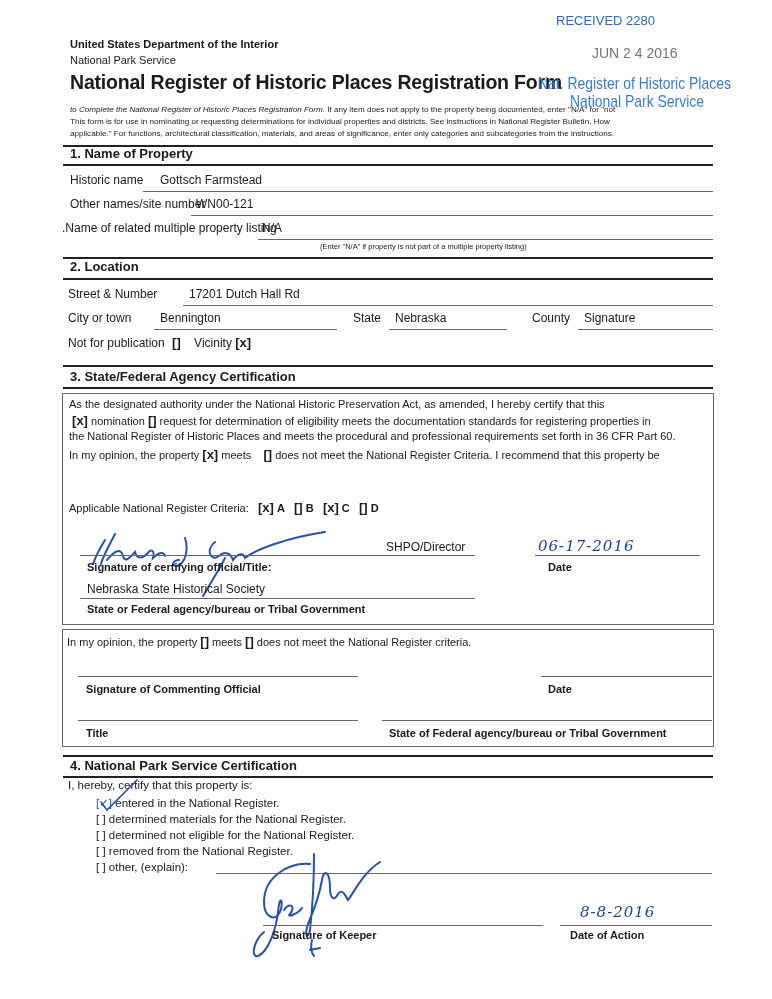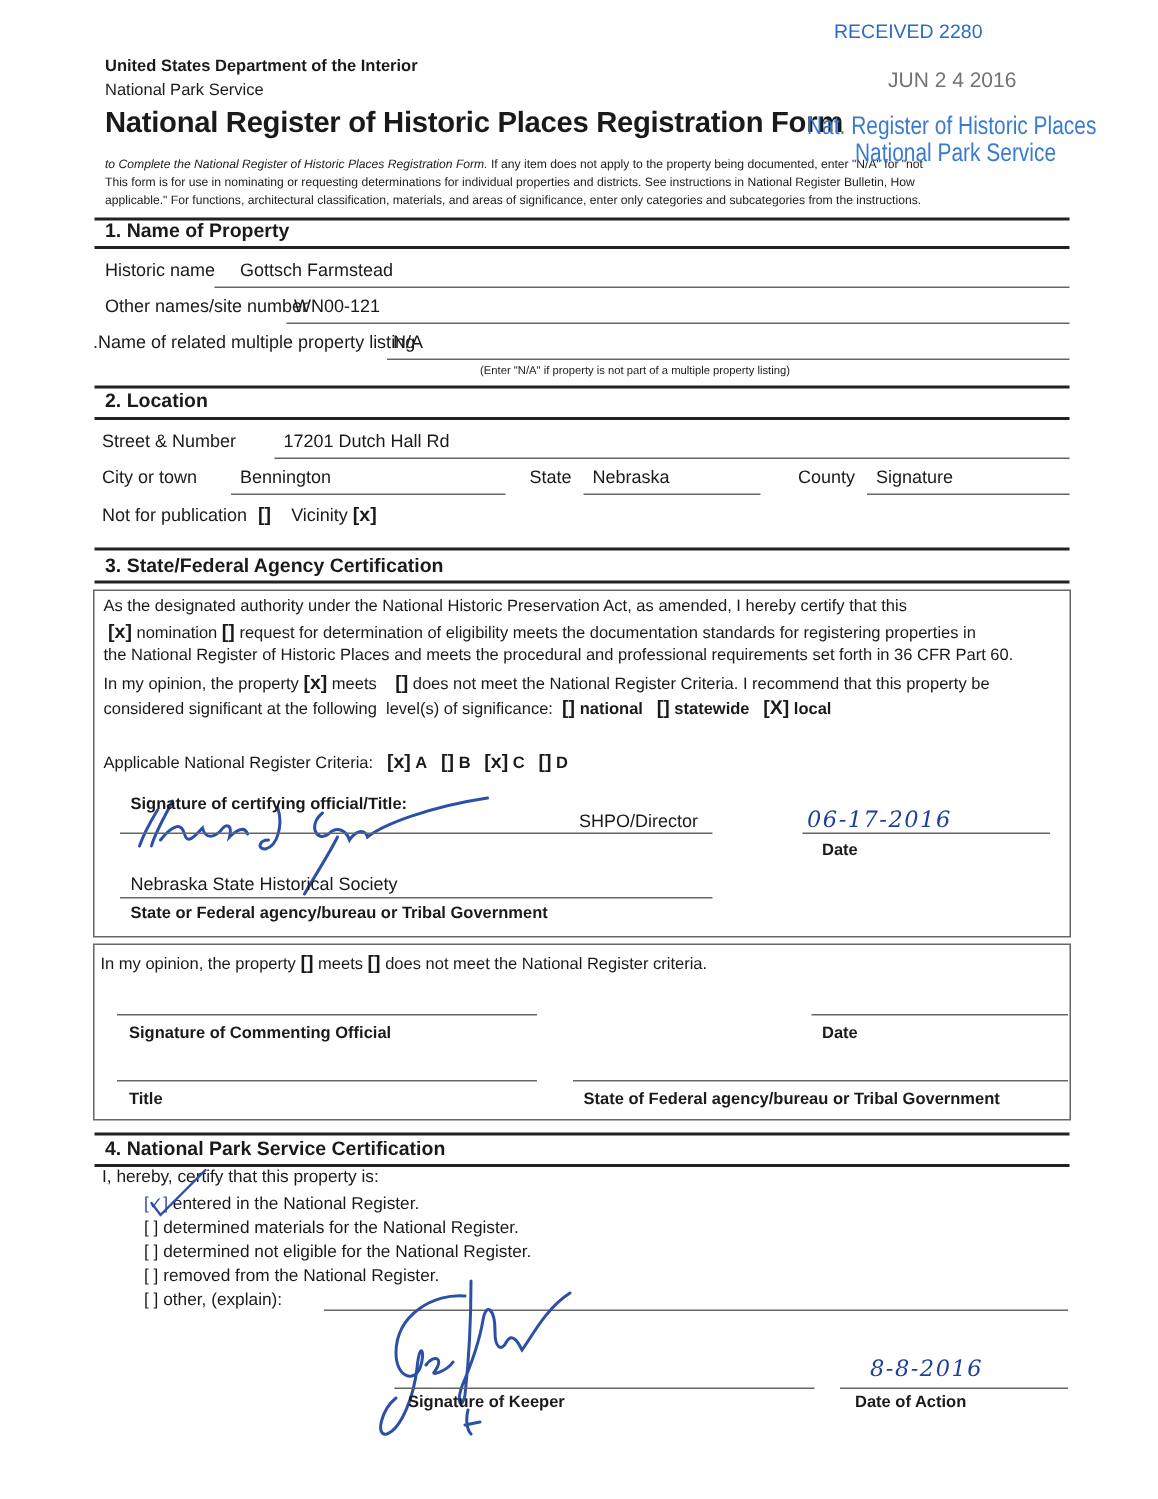"considered significant at the following" div { html: <div><span>considered significant at the following level(s) of significance: </span><span>[]</span><span> national</span>&nbsp;&nbsp;&nbsp;<span>[]</span><span> statewide</span>&nbsp;&nbsp;&nbsp;<span>[X]</span><span> local</span></div> -> none }
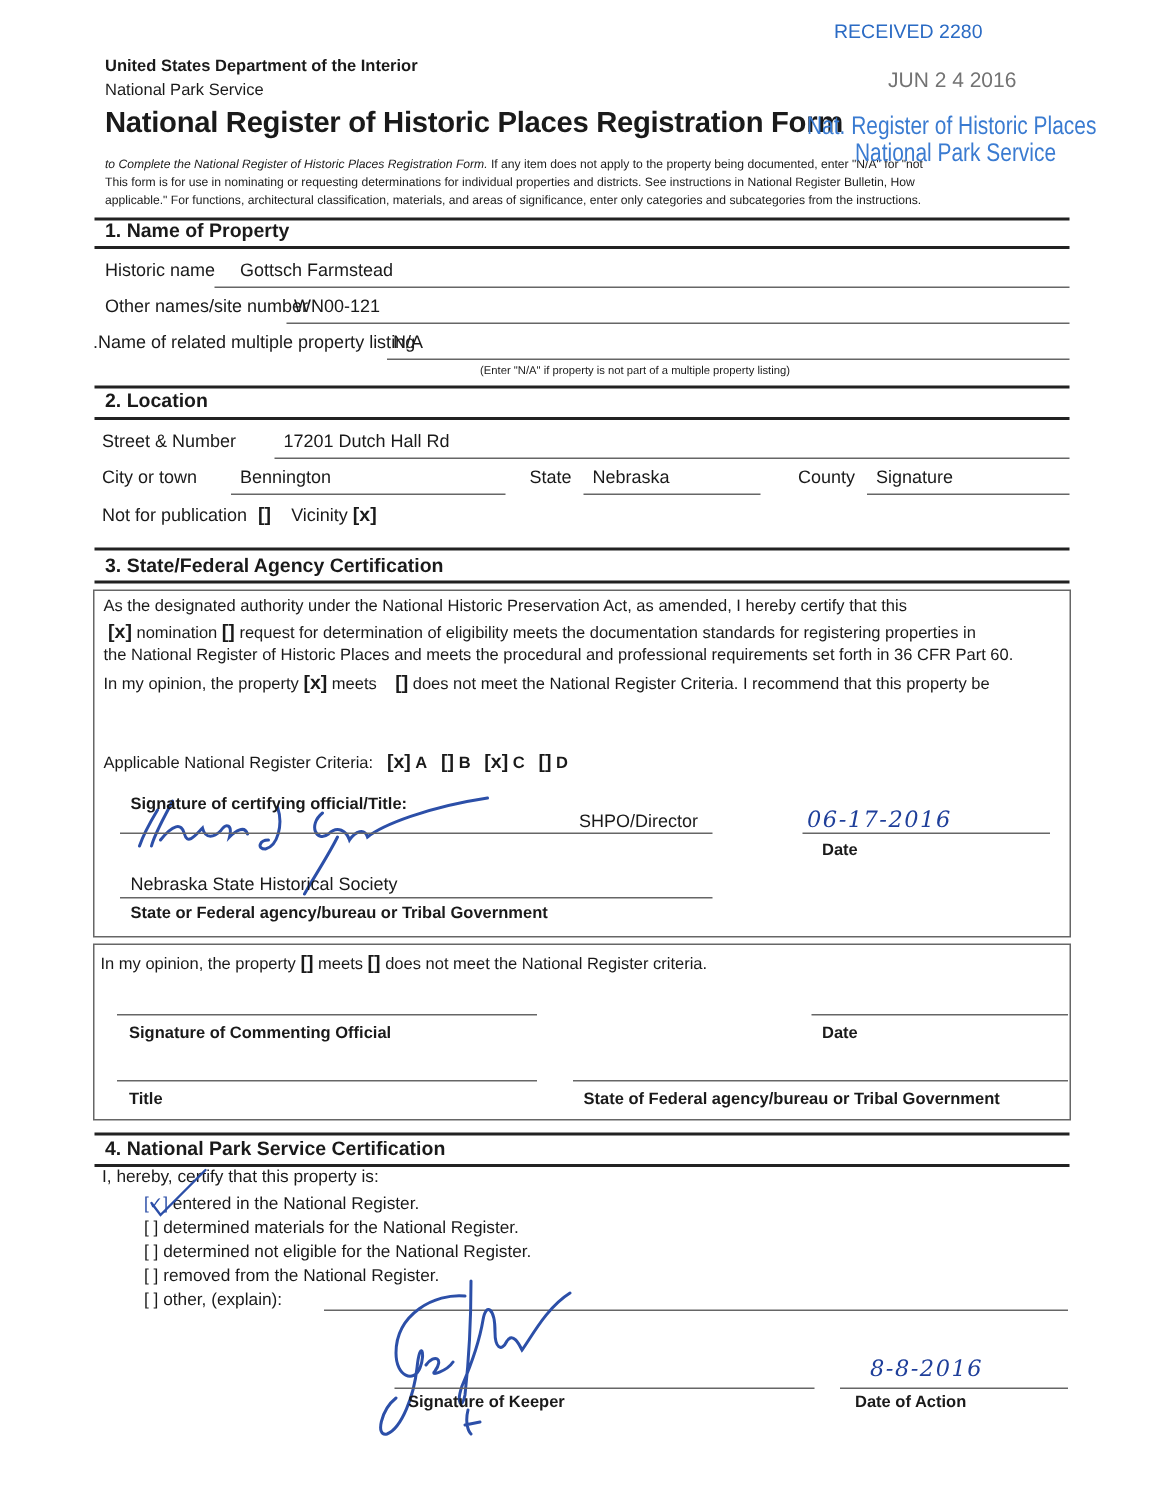"Signature of certifying official/Title:" div.abs { top: 530px -> 561px }
